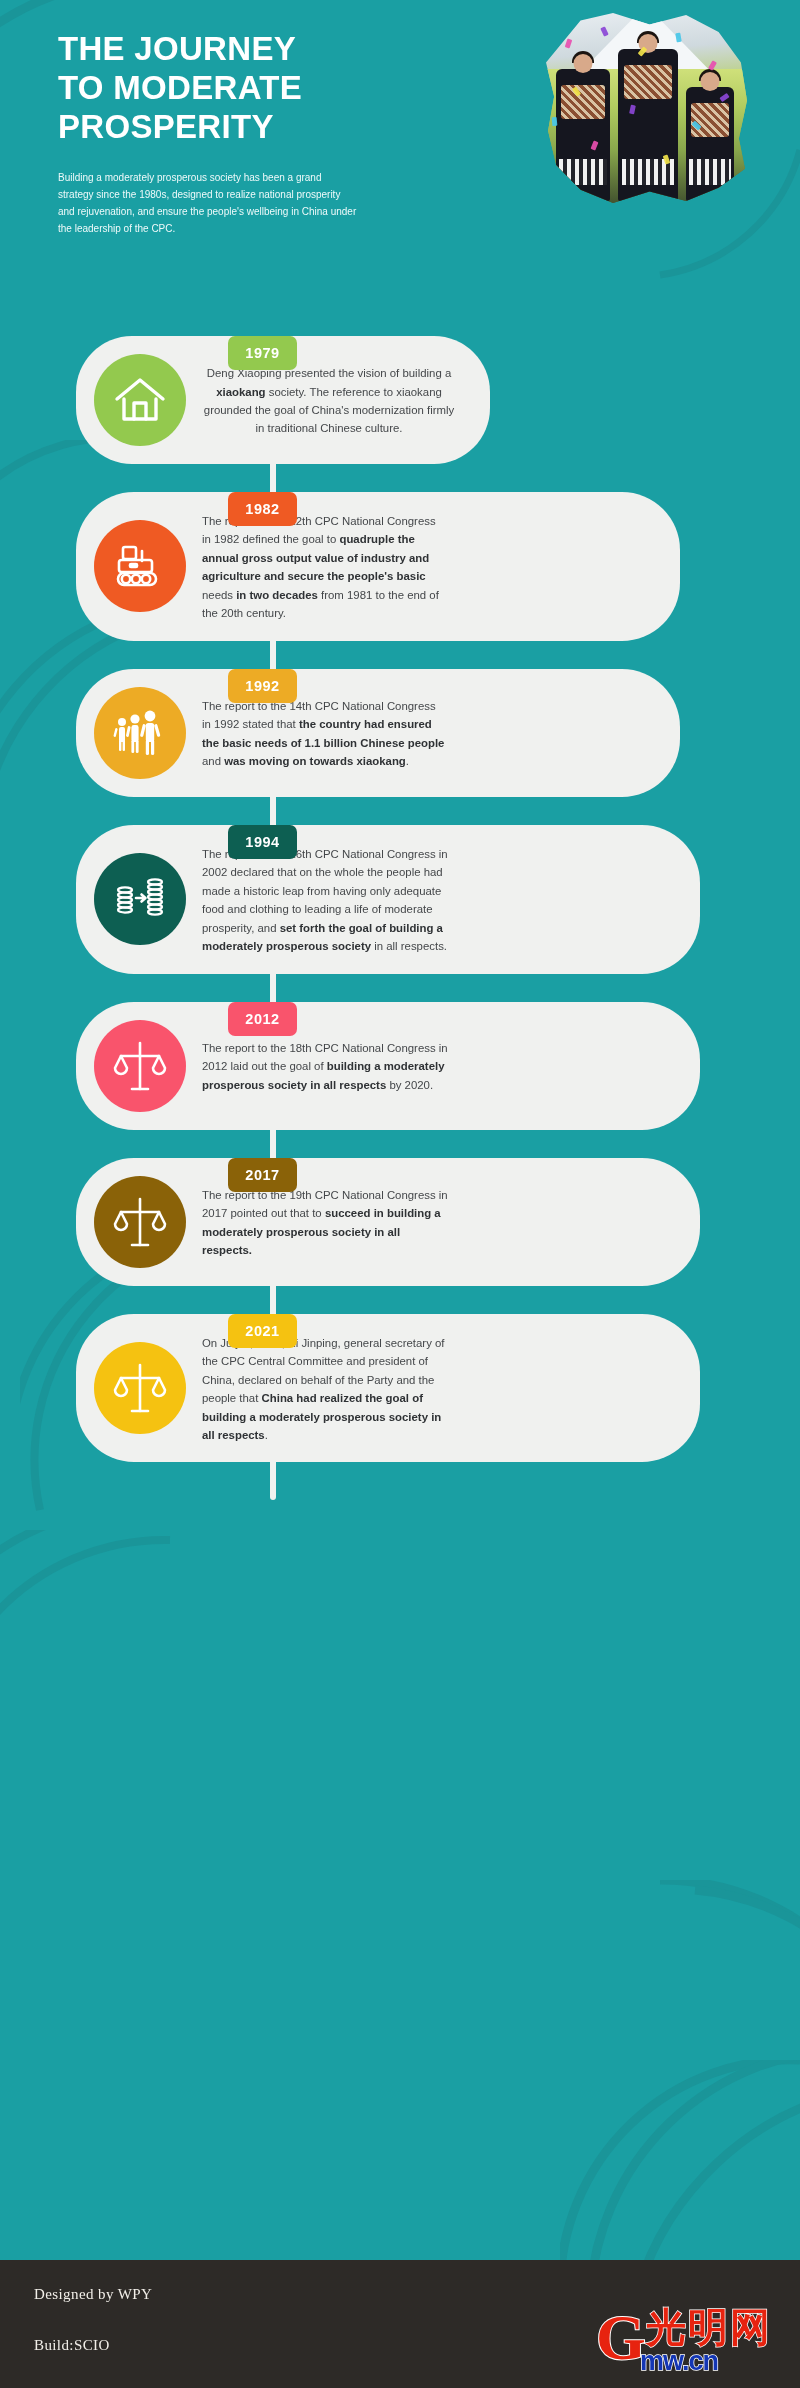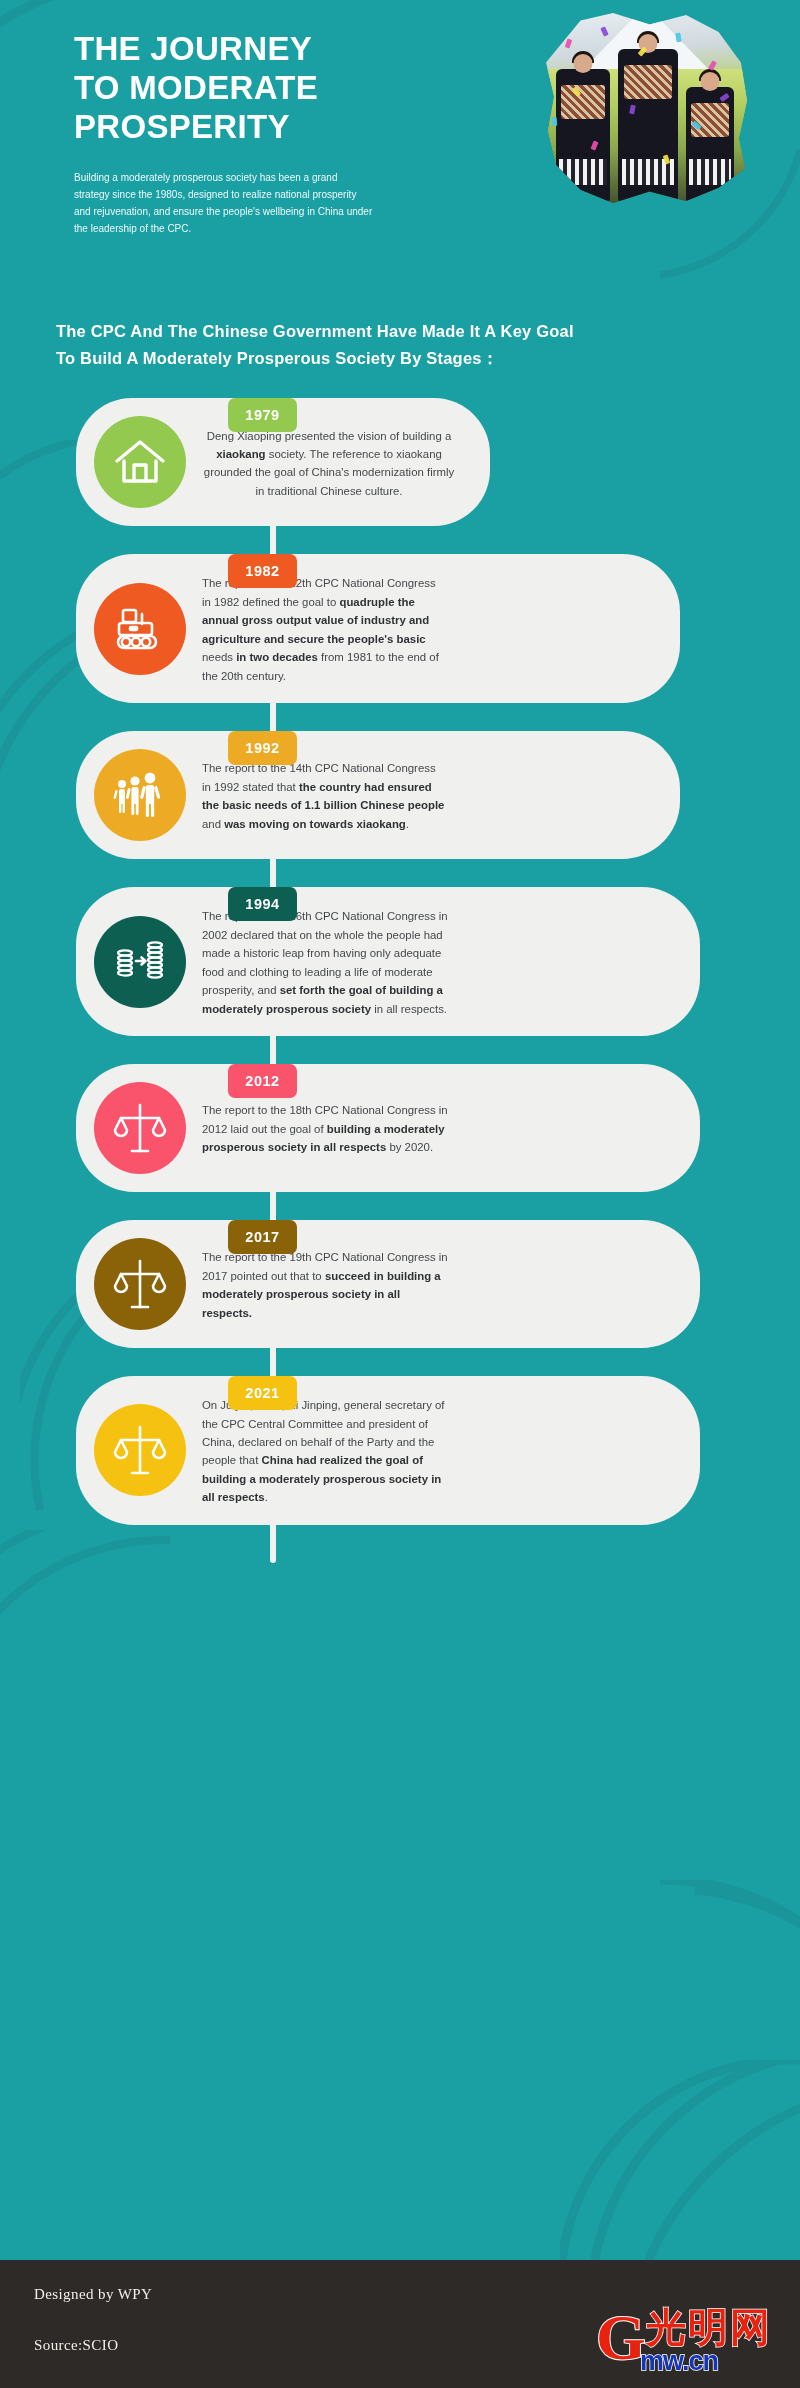"THE JOURNEY" .header { margin-left: 16px -> none }
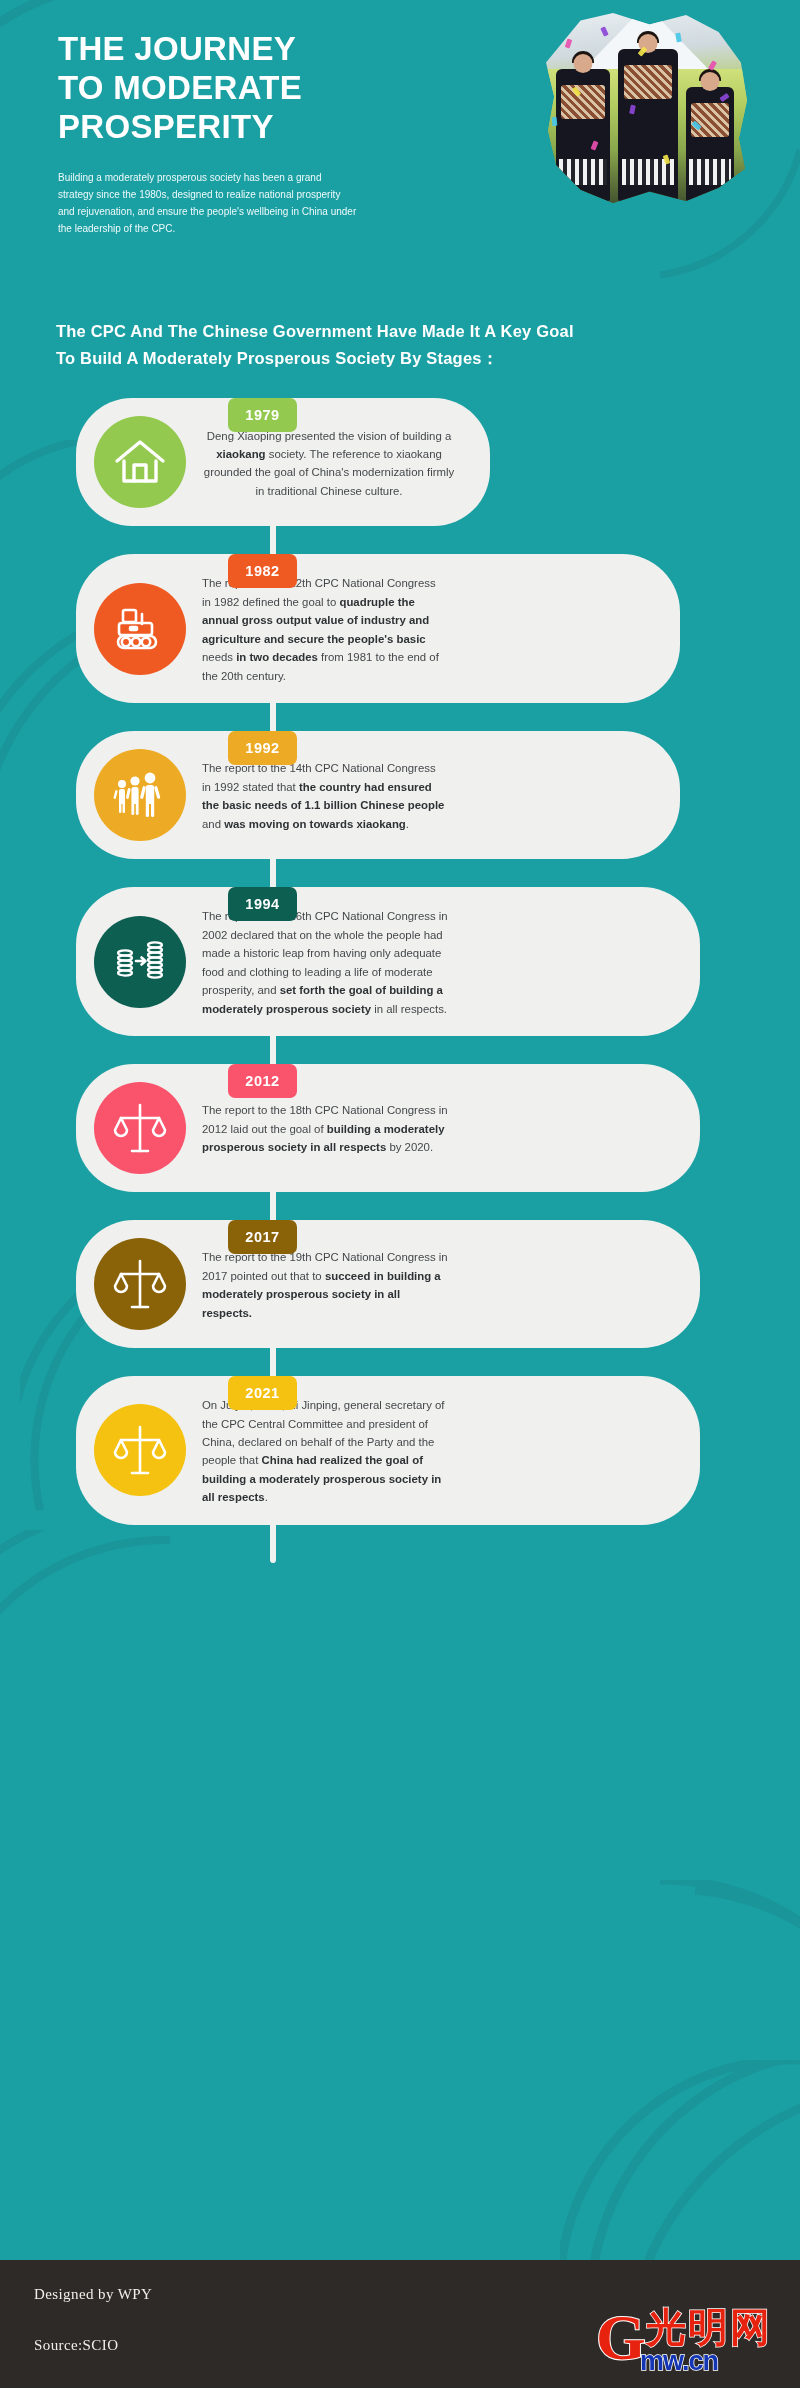"The CPC And The Chinese" div.section-heading { html: <div> <div>The CPC And The Chinese Government Have Made It A Key Goal</div> <div>To Build A Moderately Prosperous Society By Stages：</div> </div> -> none }
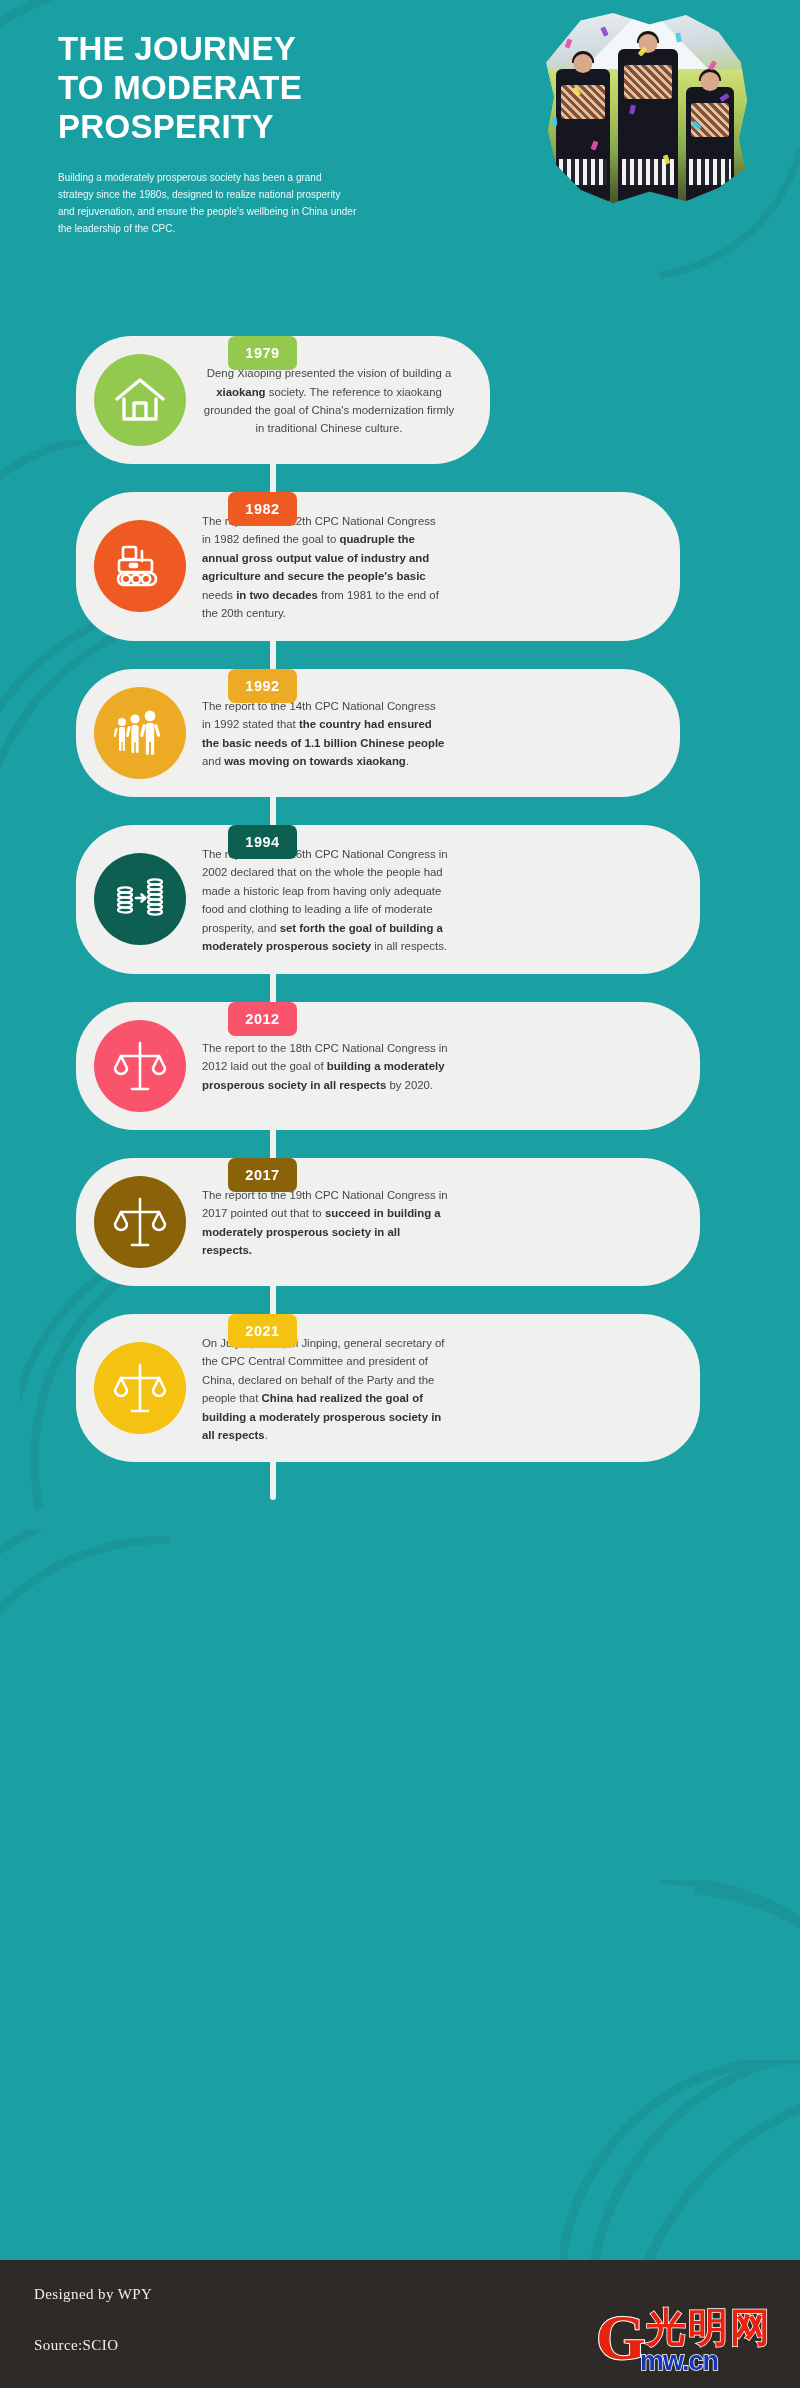"Source:SCIO" div.line { text: Source:SCIO -> Build:SCIO }
